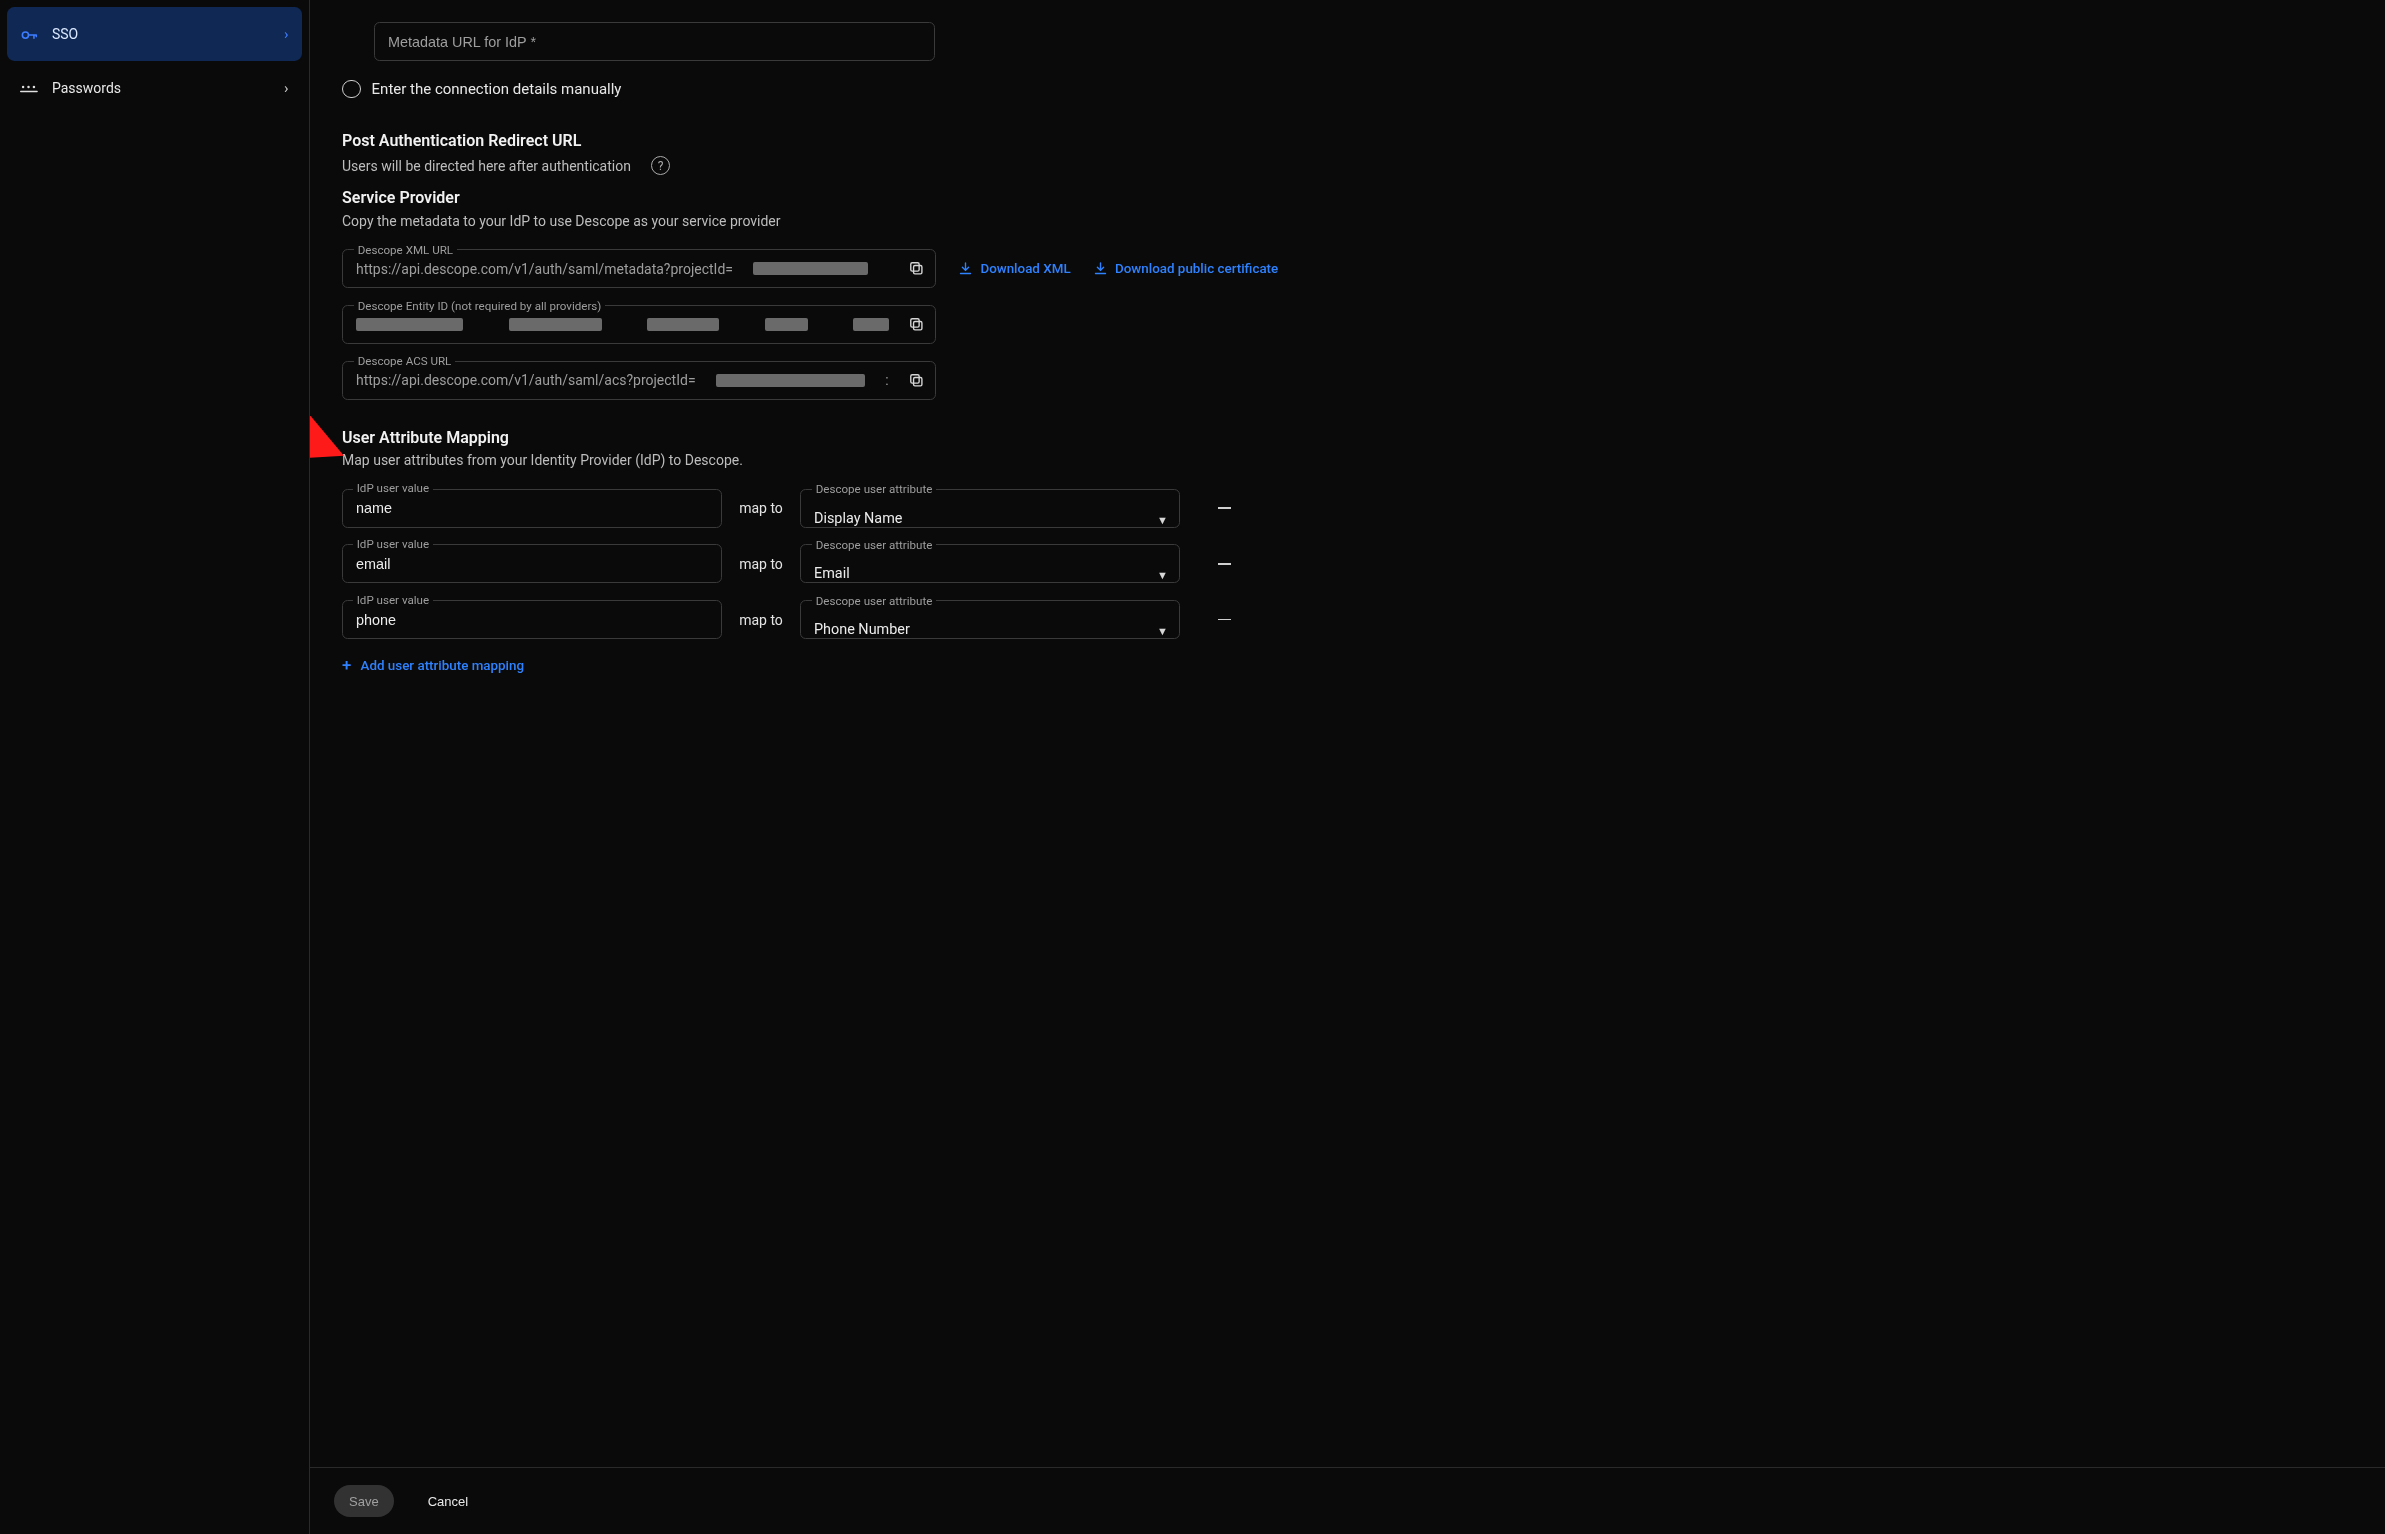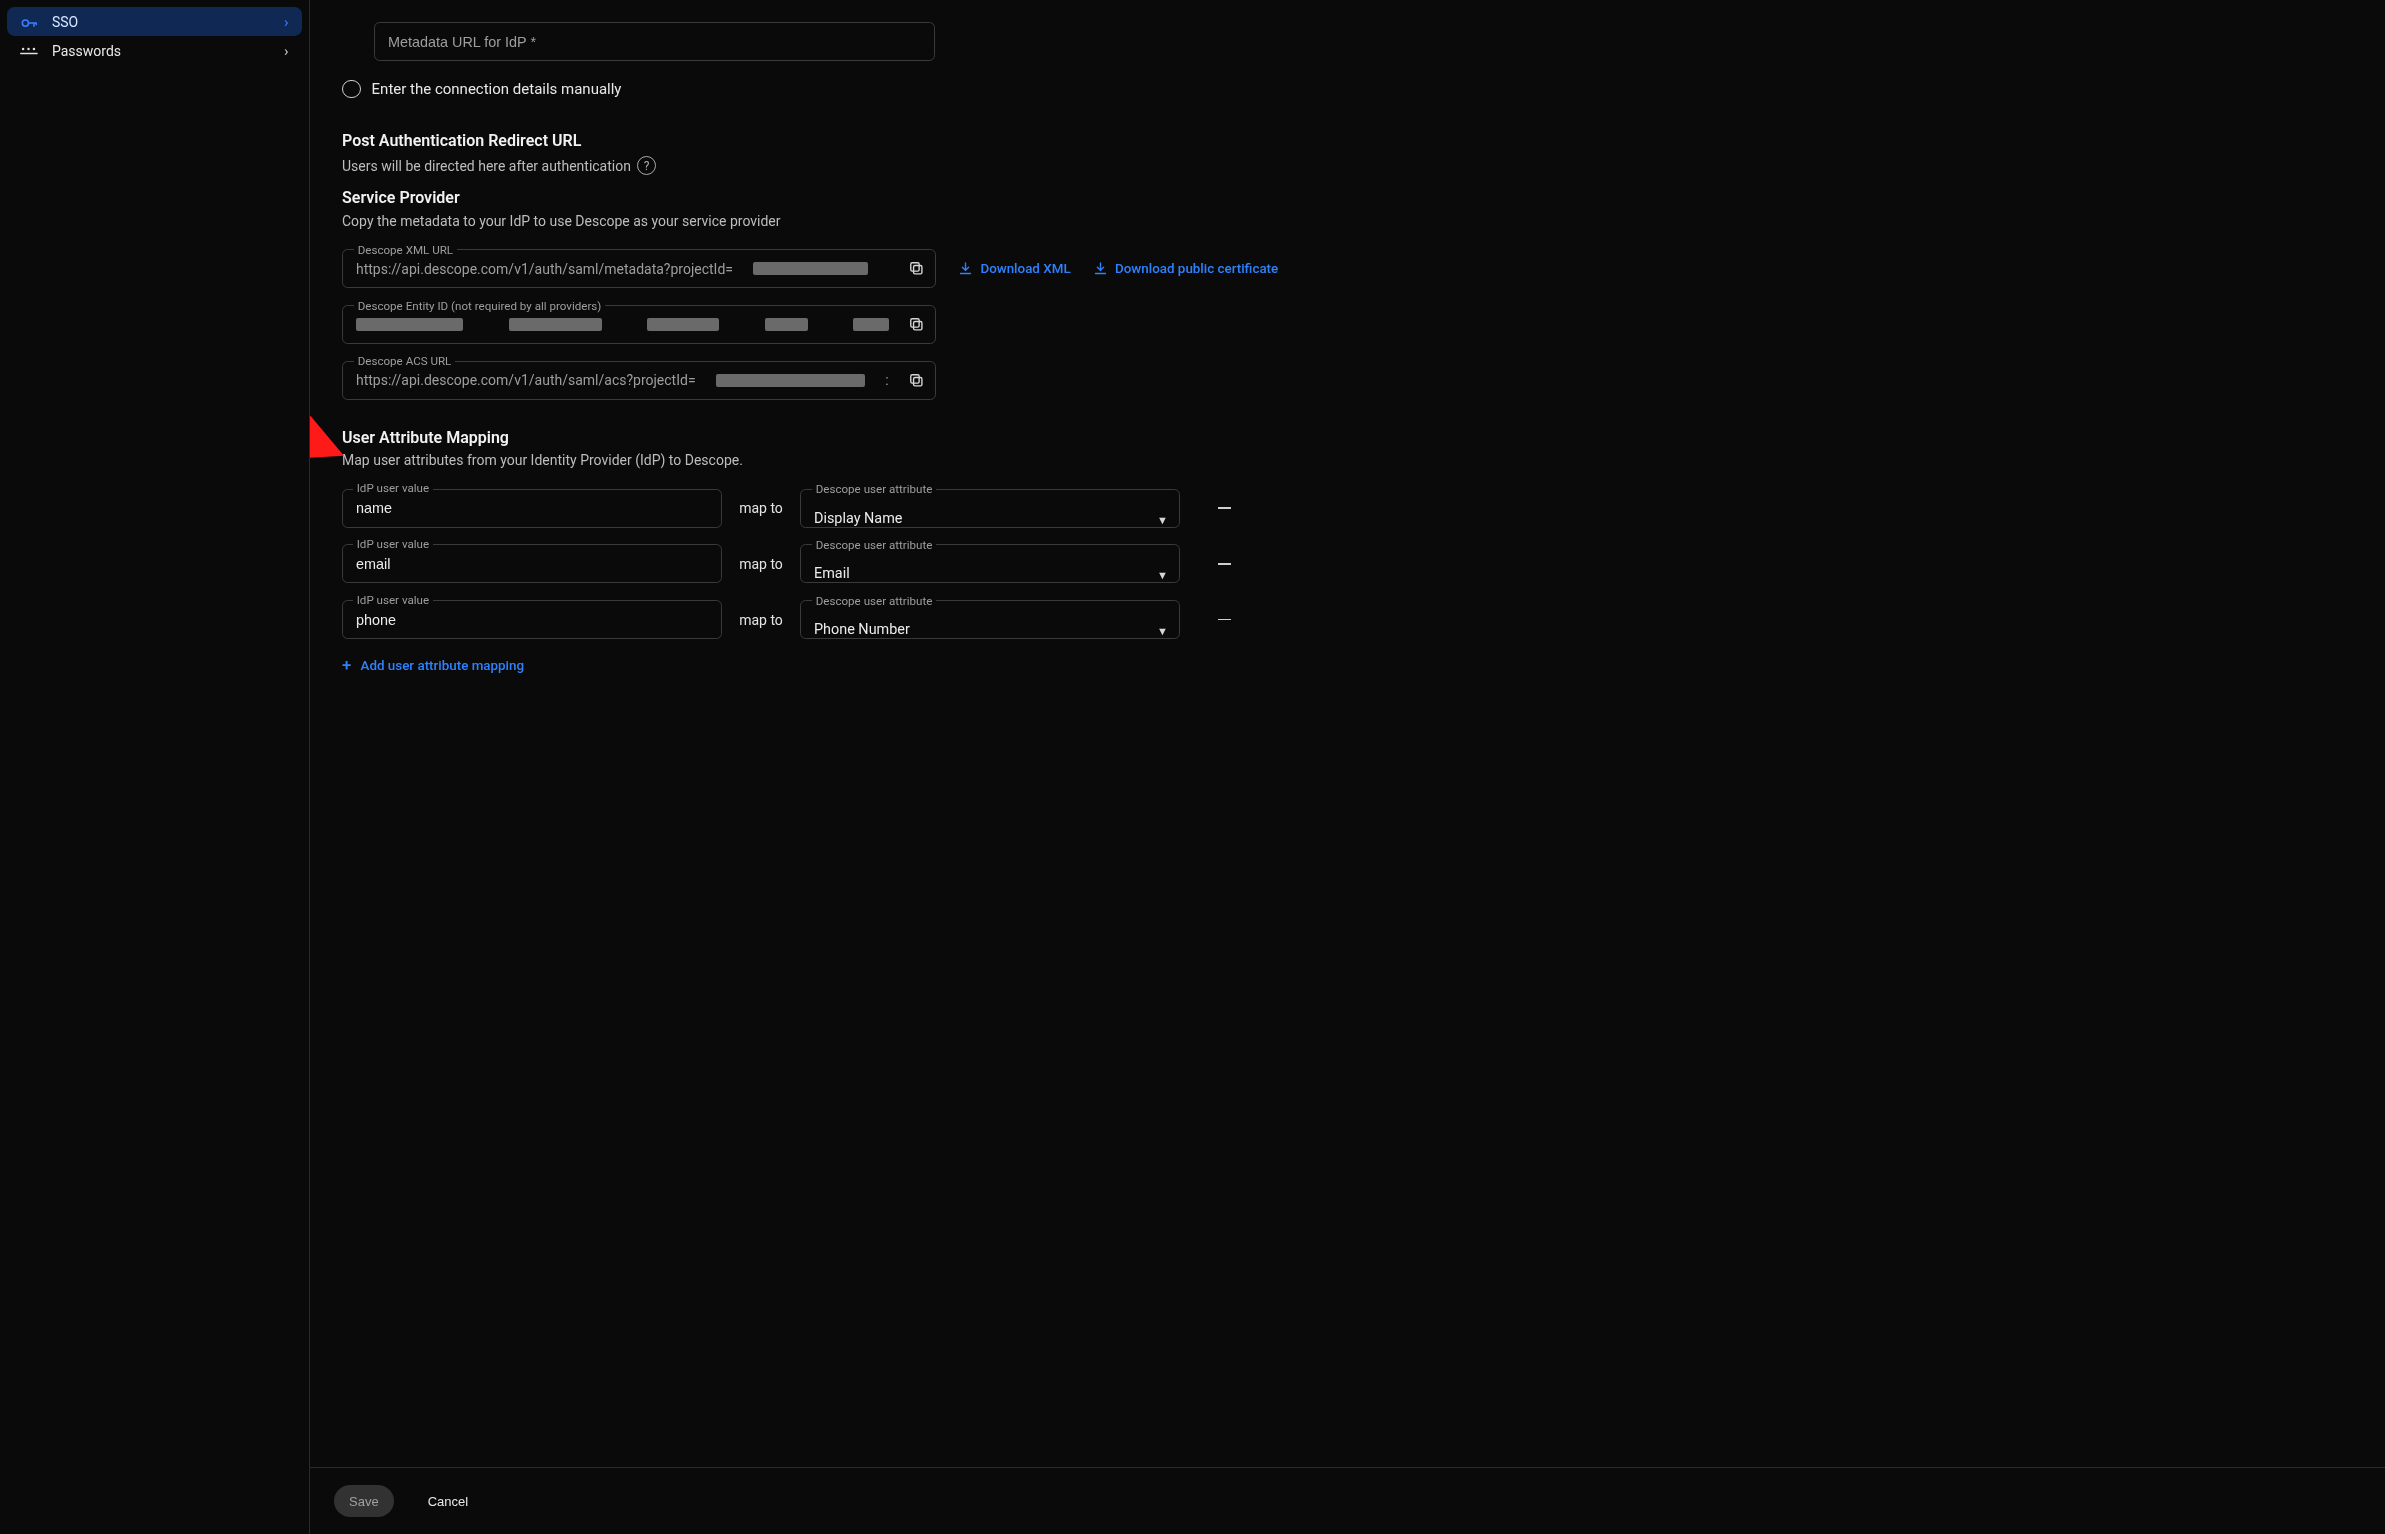"SSO" .sidebar-item { height: 29px -> 54px }
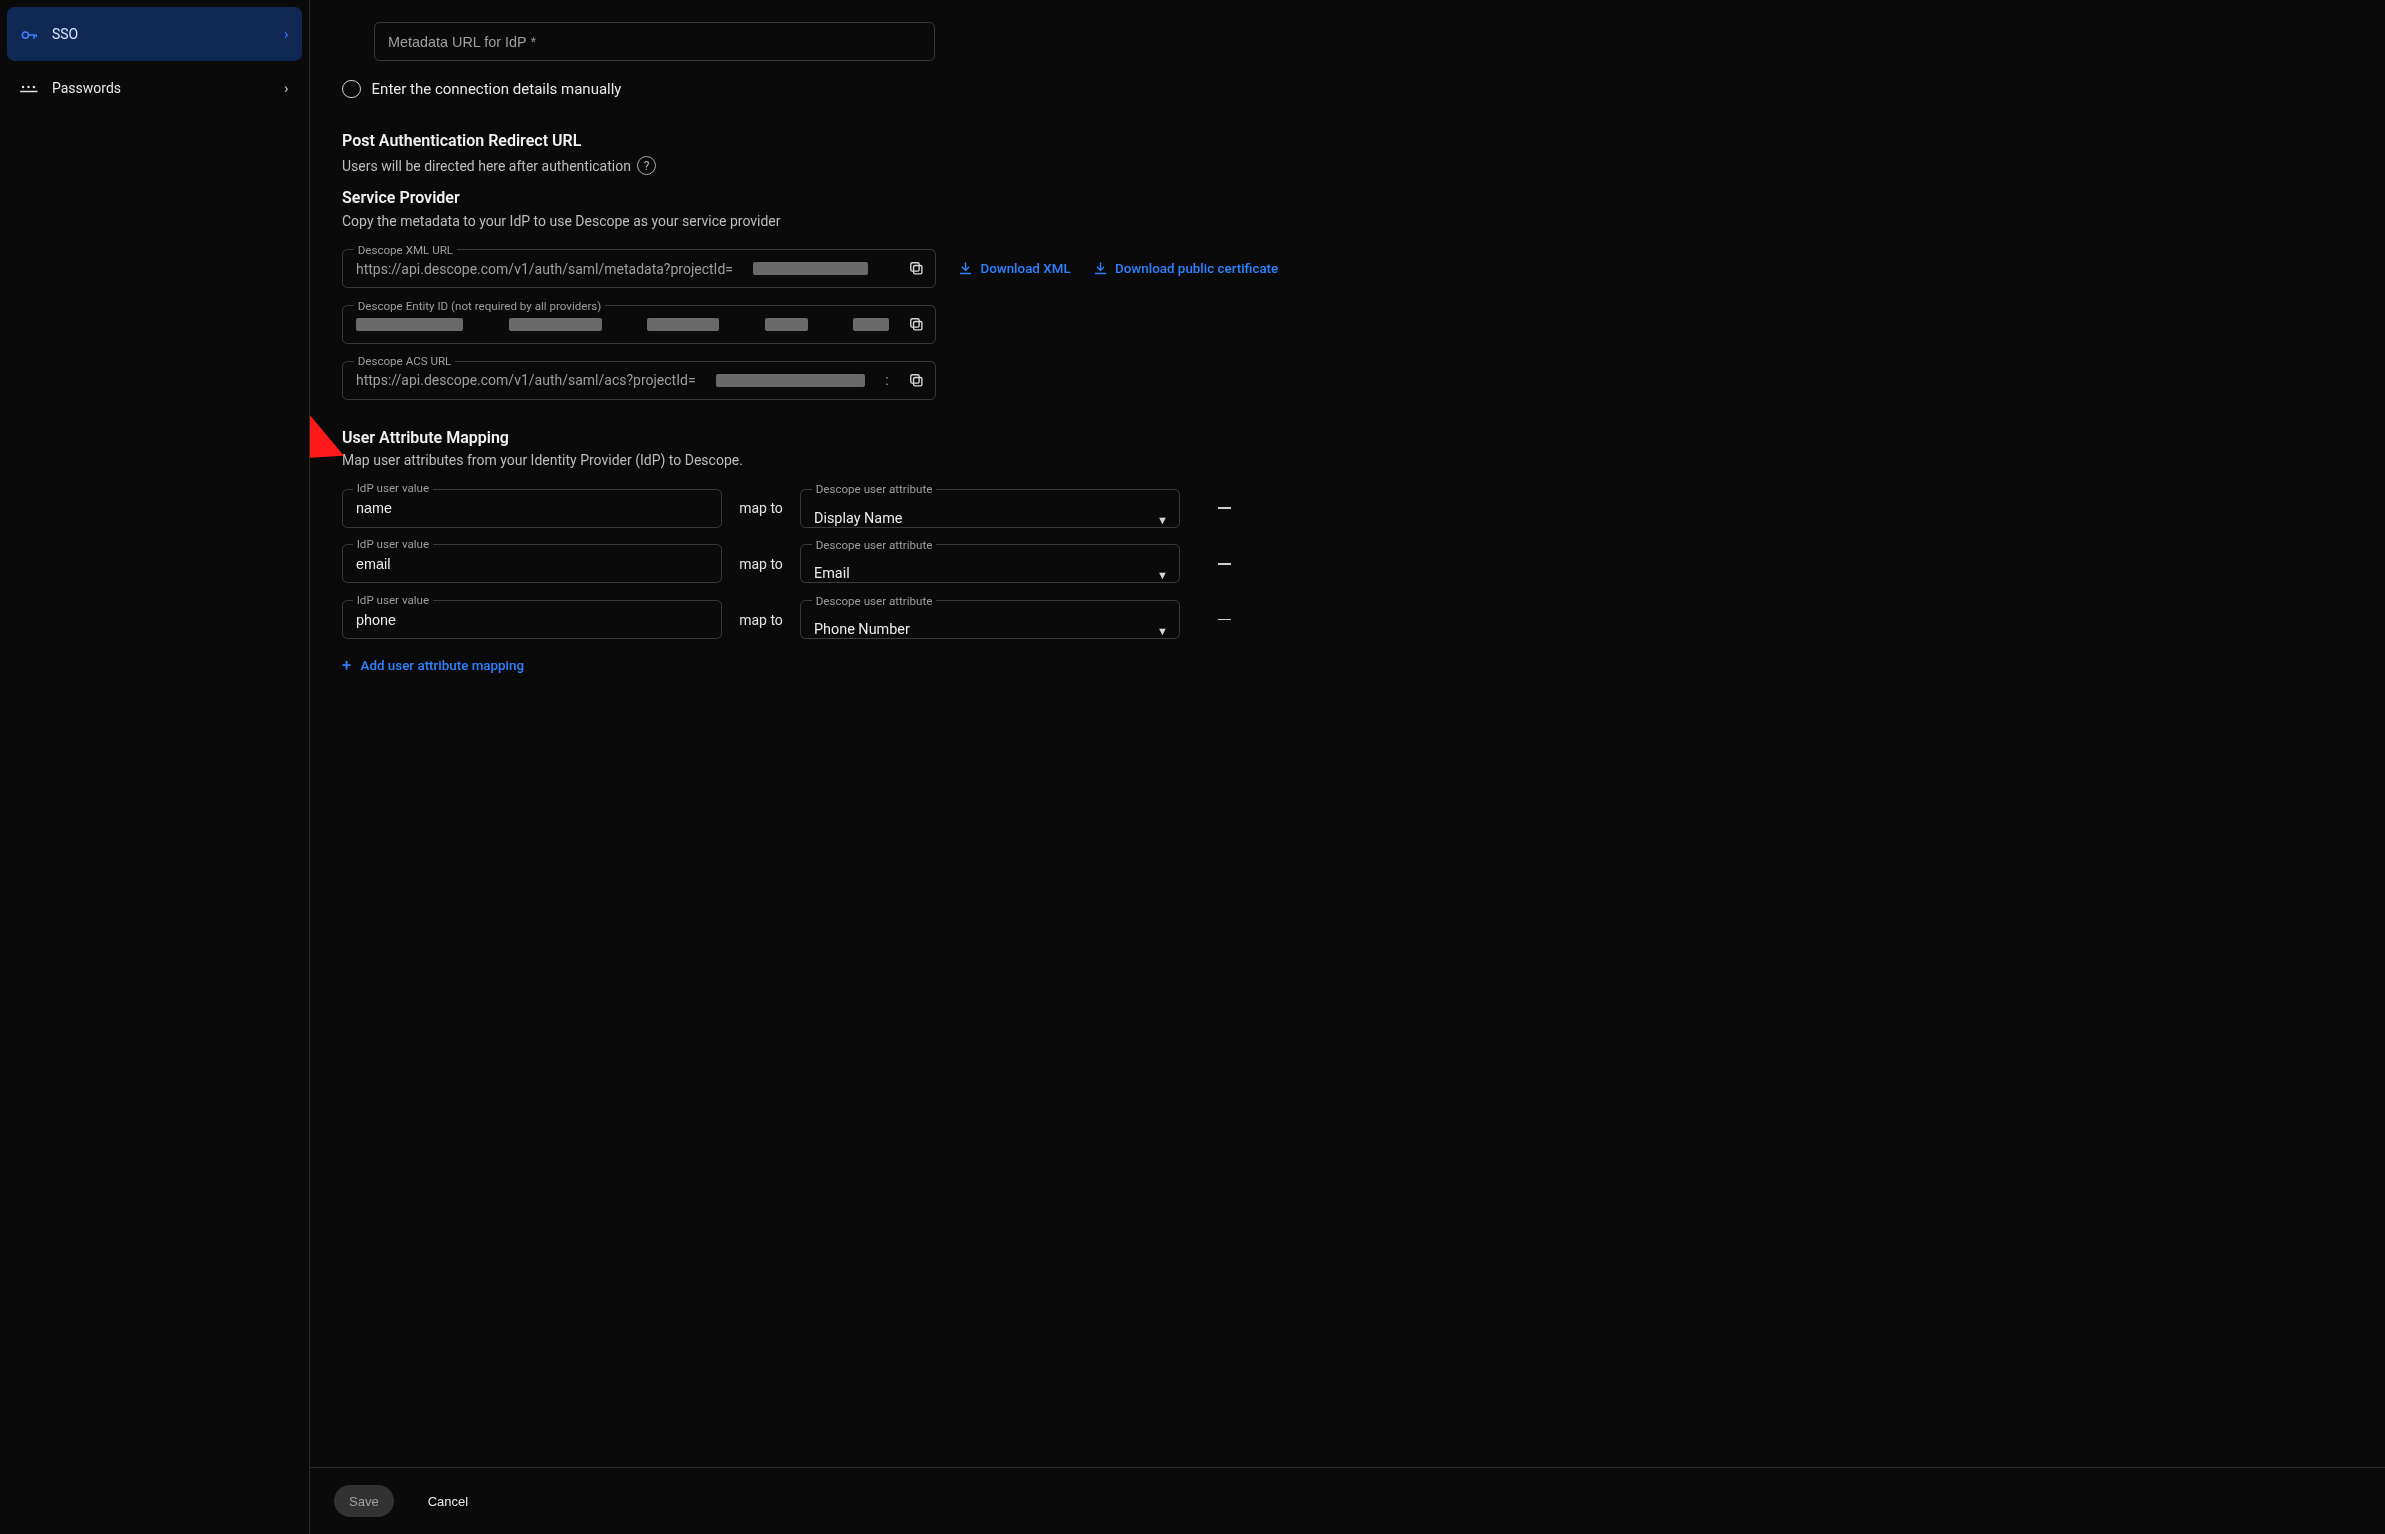"Users will be directed here" .section-sub { gap: 6px -> 20px }
